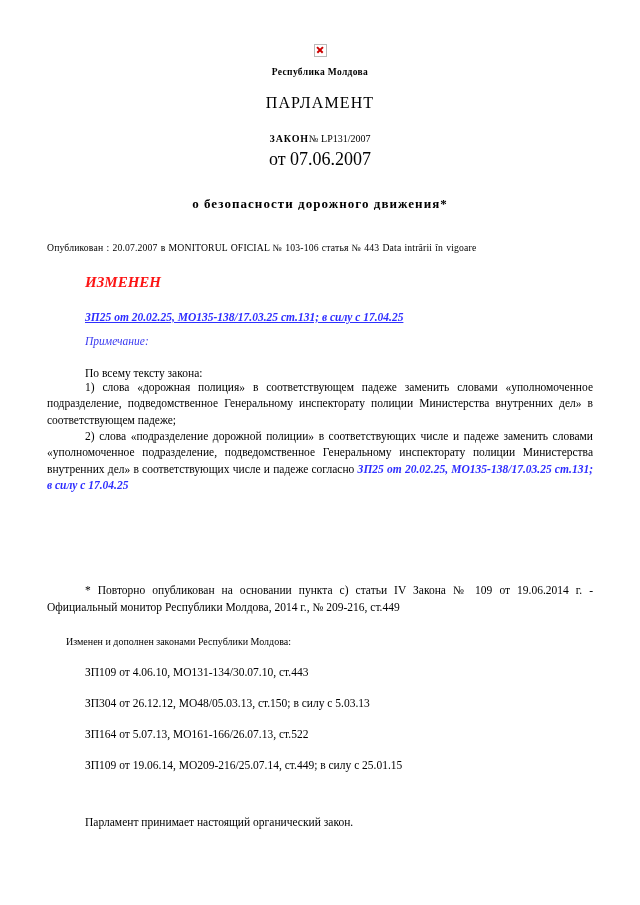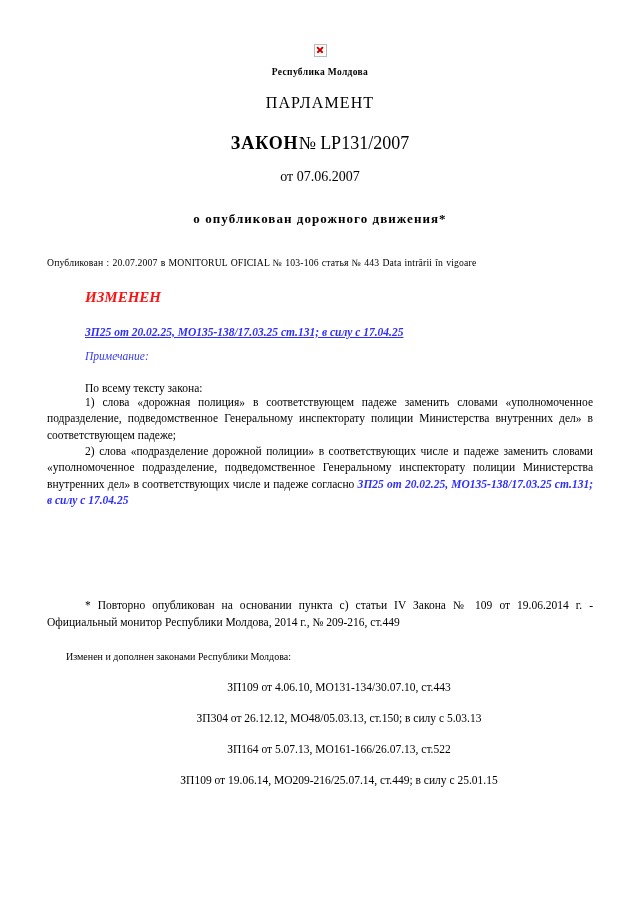"ЗАКОН№ LP131/2007" .law-line { font-size: 18px -> 10px }
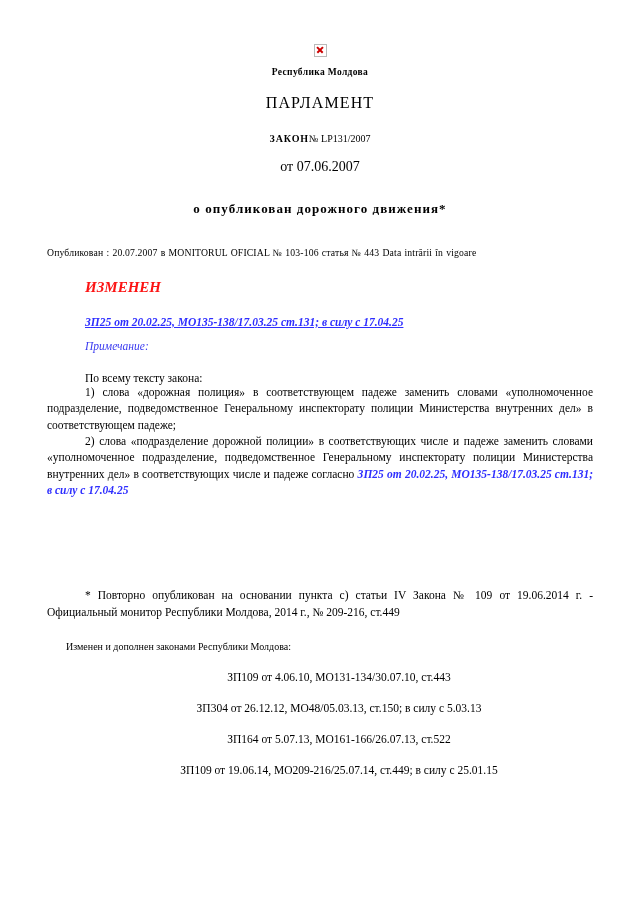"от 07.06.2007" .law-date { font-size: 14px -> 18px; margin-top: 15px -> 5px }
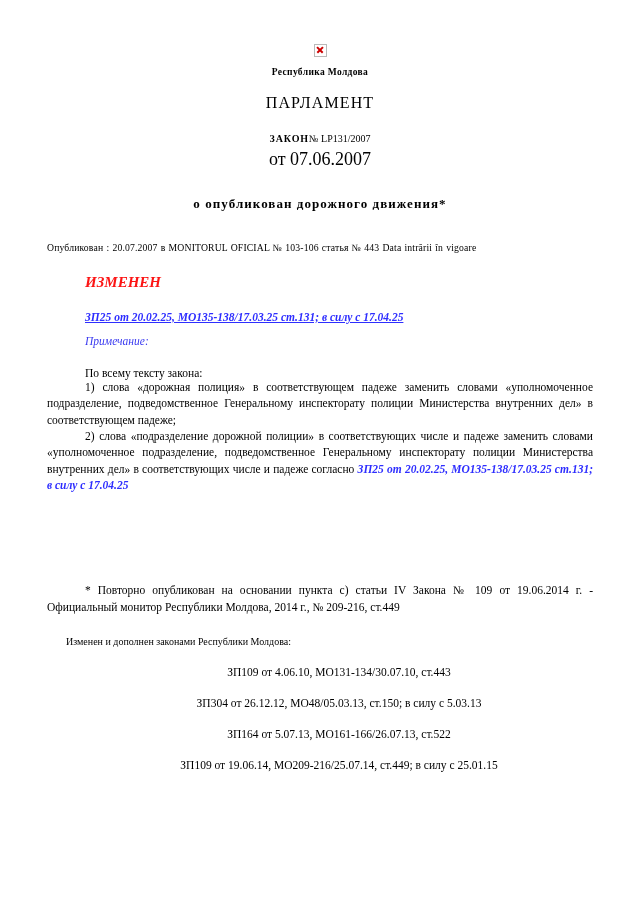"о опубликован дорожного движения*" div.doc-title { text: опубликован -> безопасности }
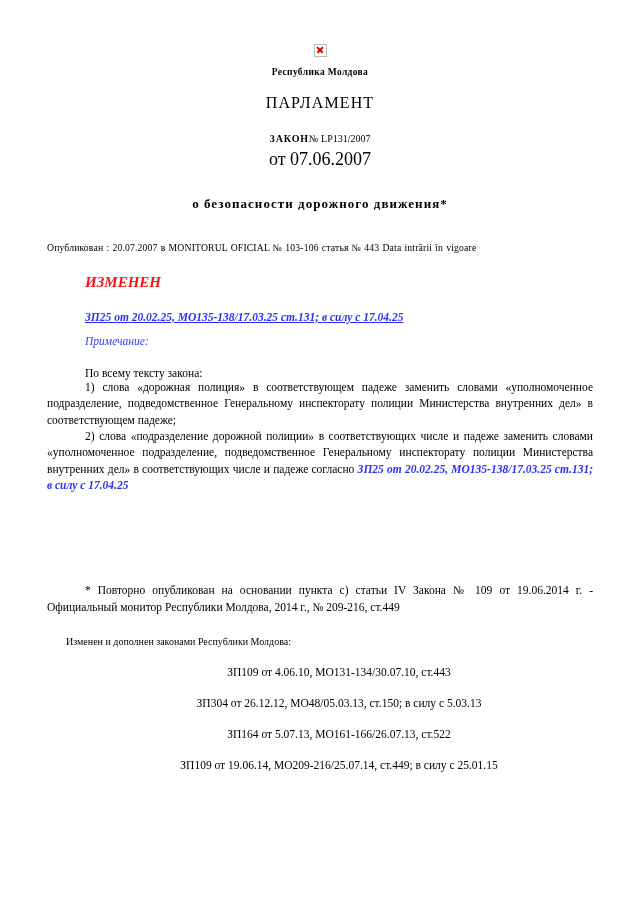"ЗП109 от 4.06.10, МО131-134/30.07.10," .amend-item { text-align: center -> none }
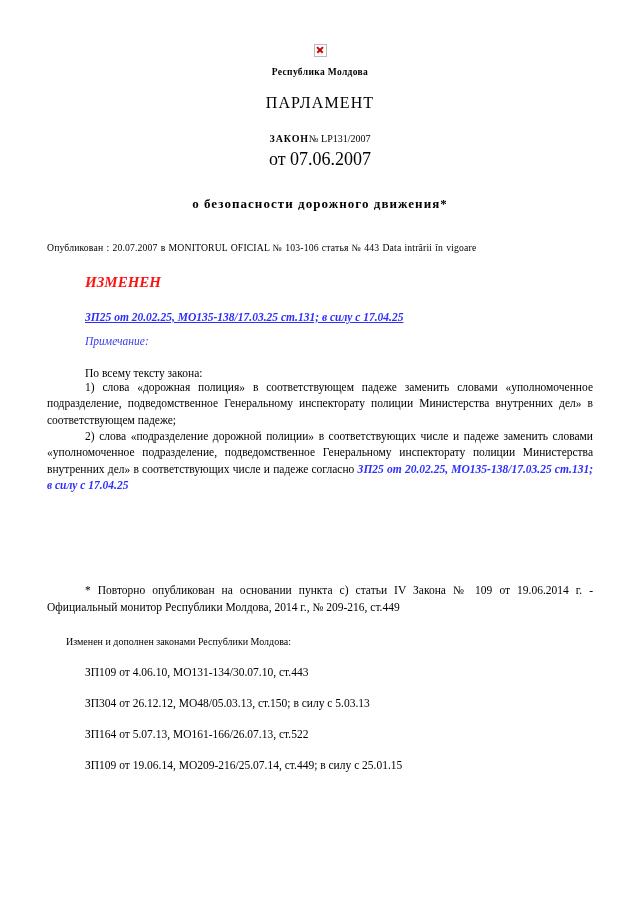"Парламент принимает настоящий" div.closing { html: none -> <div>Парламент принимает настоящий органический закон.</div> }
